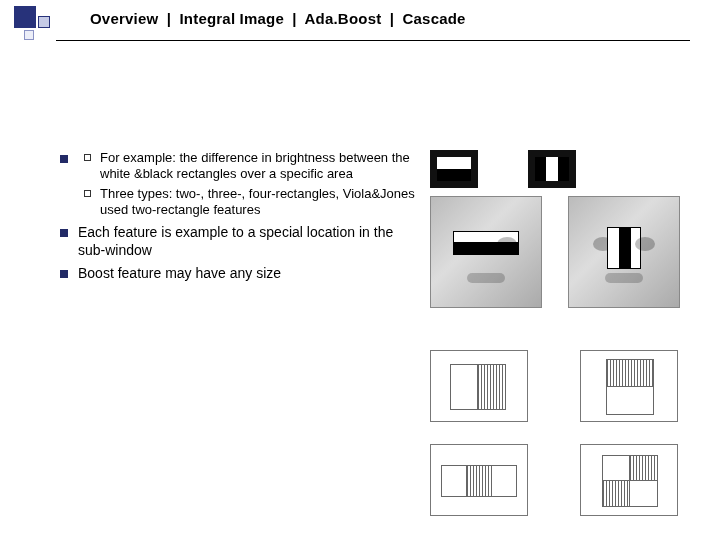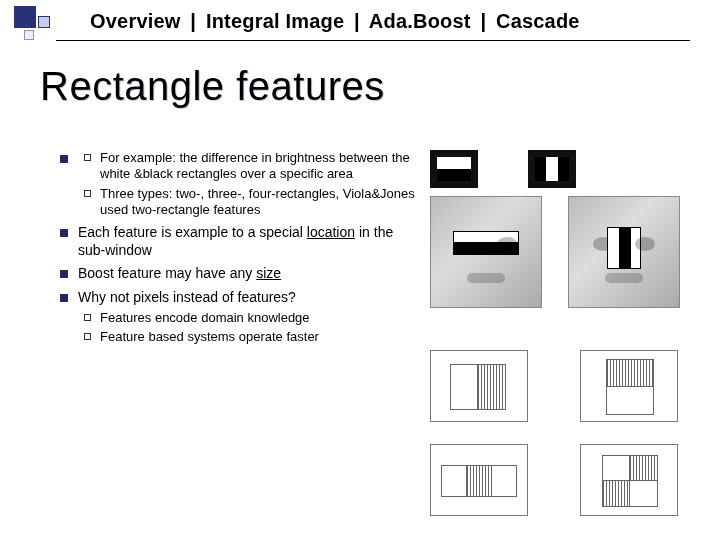"Overview | Integral Image |" .breadcrumb { font-size: 20px -> 15px }
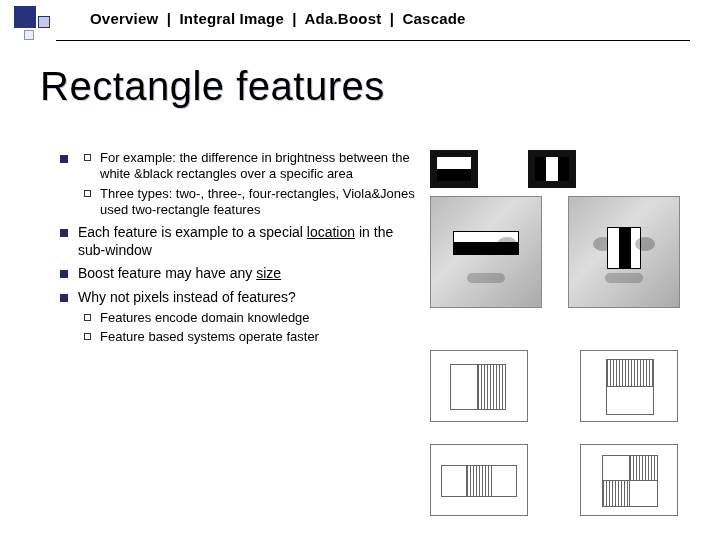"Rectangle features" div.title { html: <div>Rectangle features</div> -> none }
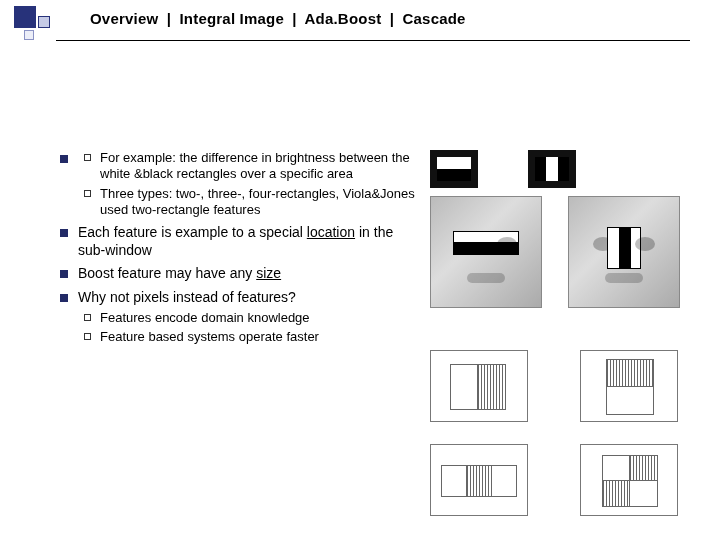"location" .under { text-decoration: underline -> none }
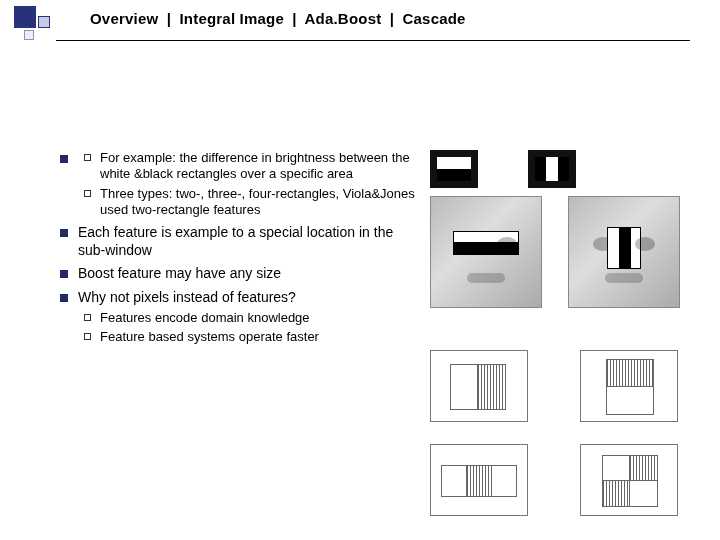"Why not pixels instead of" li { html: <li> <span>Why not pixels instead of features?</span> <ul> <li><span>Features encode domain knowledge</span></li> <li><span>Feature based systems operate faster</span></li> </ul> </li> -> none }
